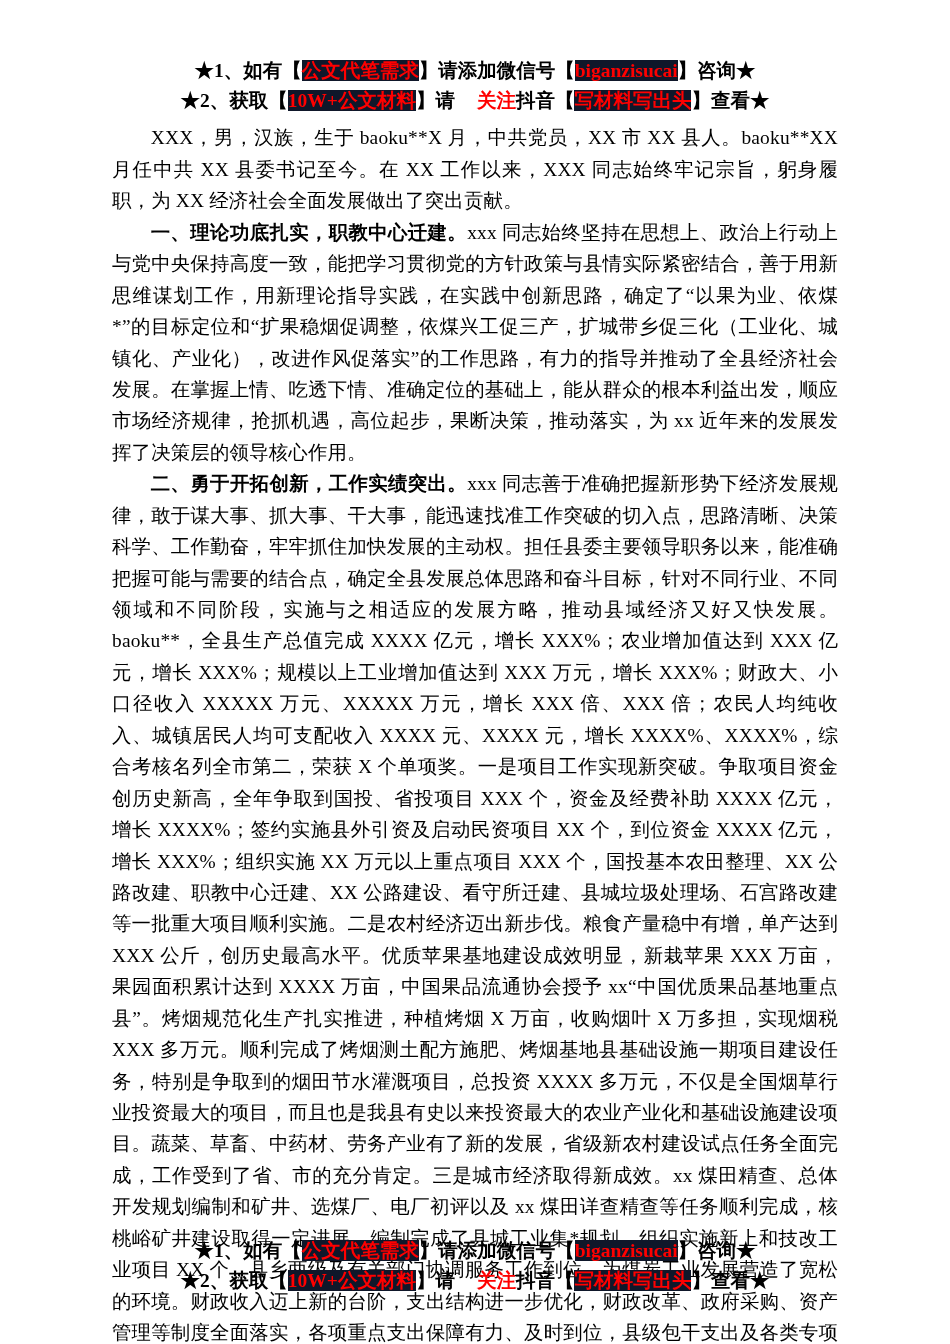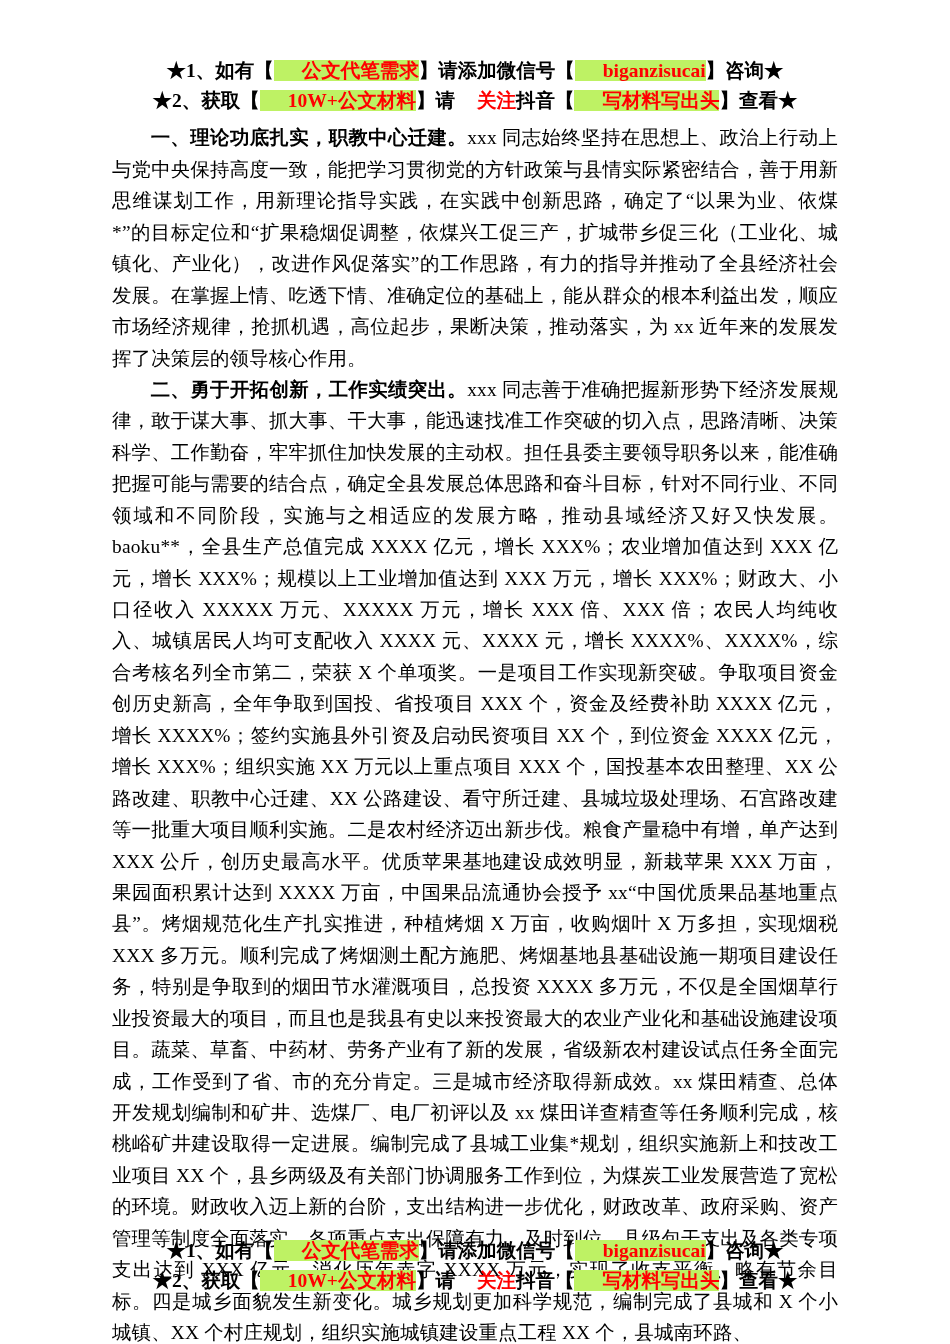"公文代笔需求" .hl { background: #bef264 -> #0f172a; padding-left: 28px -> none }
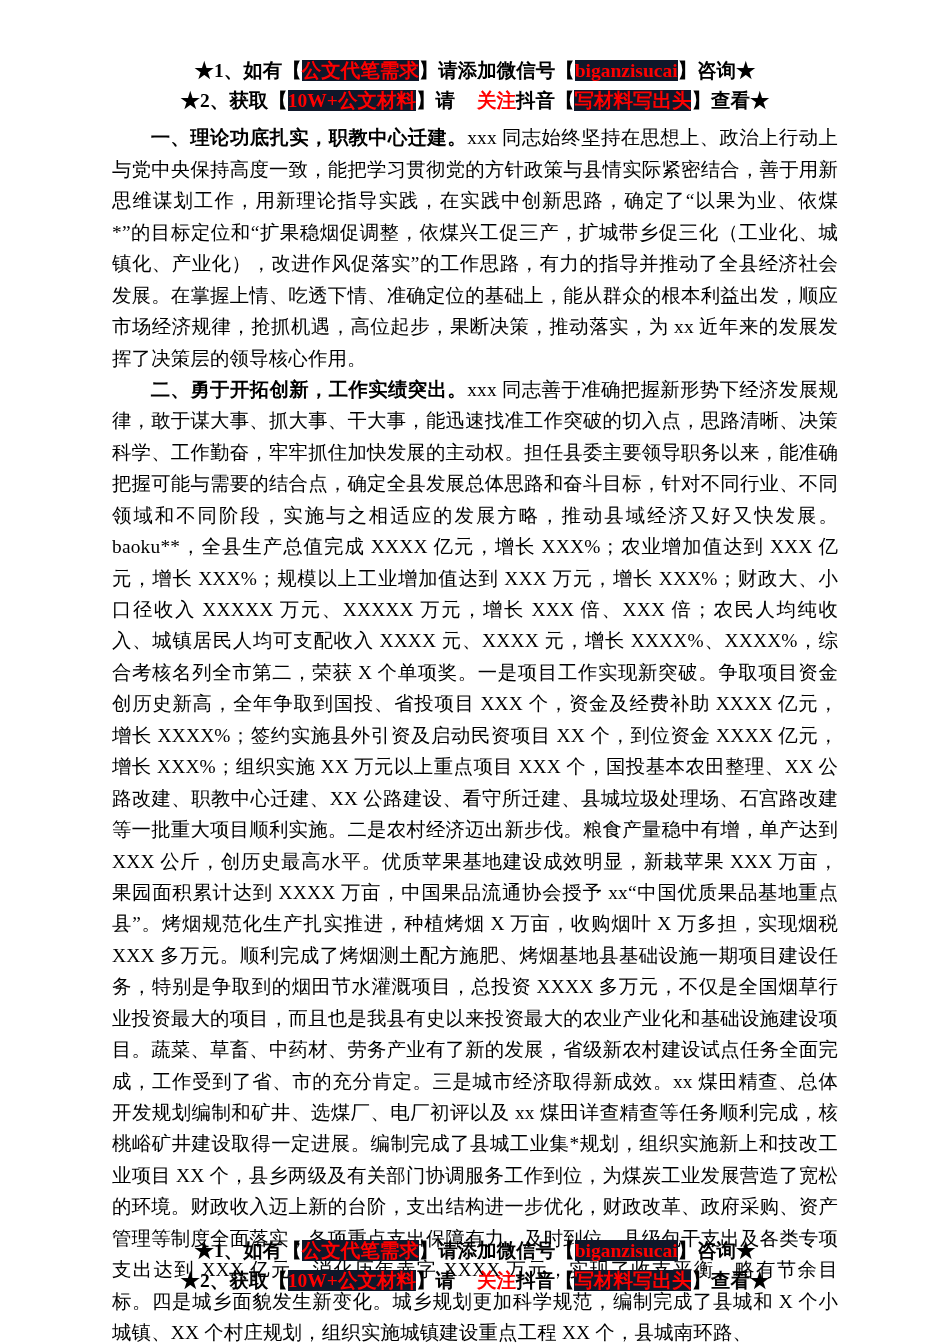"XXX，男，汉族，生于 baoku**X 月，中共党员，XX 市 XX" p { html: none -> <p><span>XXX，男，汉族，生于 baoku**X 月，中共党员，XX 市 XX 县人。baoku**XX 月任中共 XX 县委书记至今。在 XX 工作以来，XXX 同志始终牢记宗旨，躬身履职，为 XX 经济社会全面发展做出了突出贡献。</span></p> }
